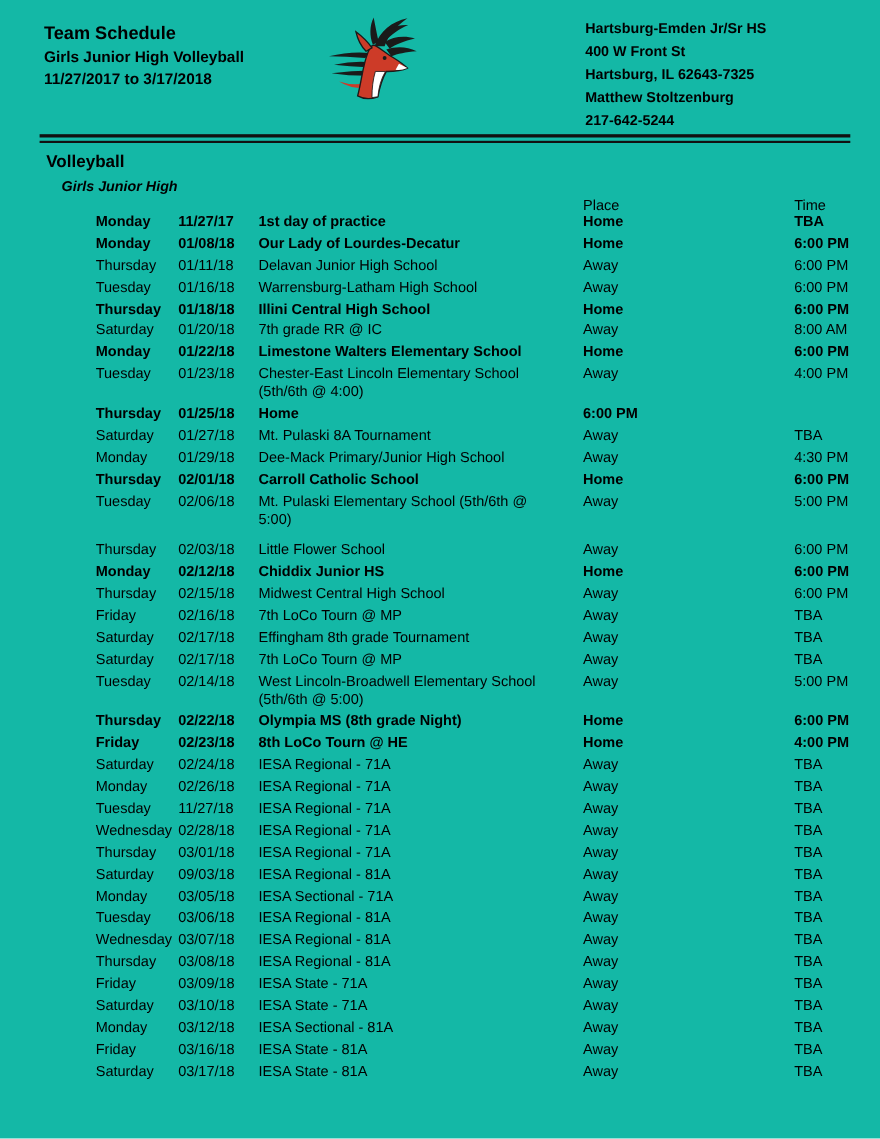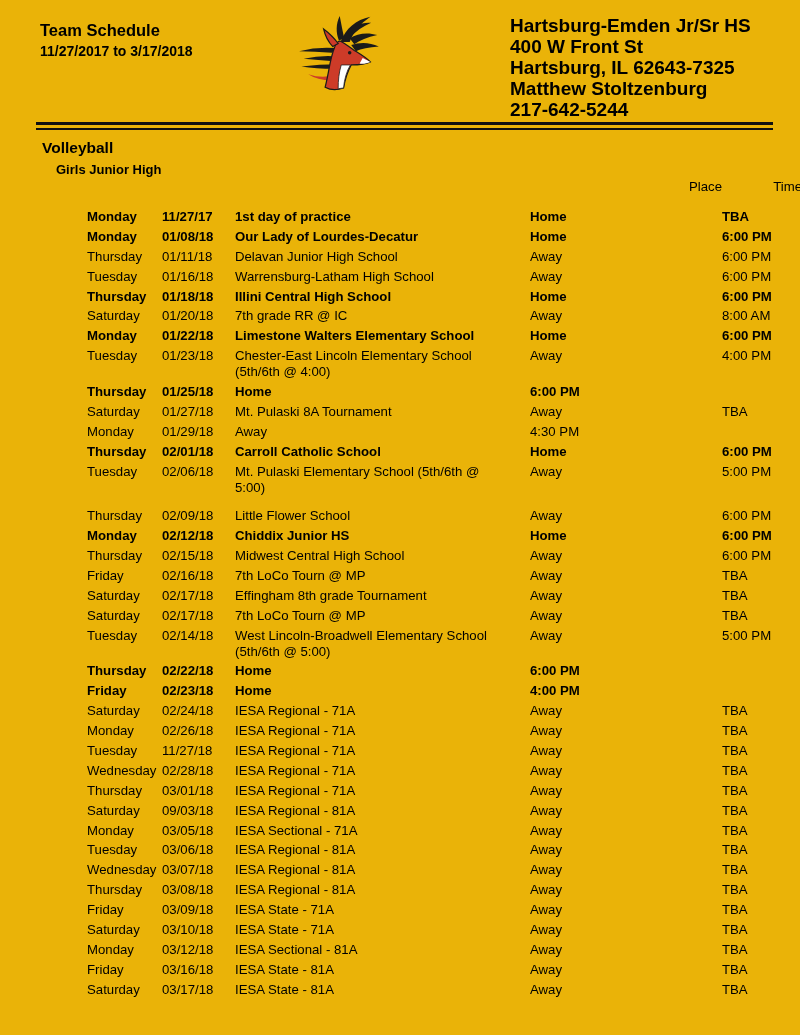"Team Schedule" .page { background: #eab308 -> #14b8a6 }
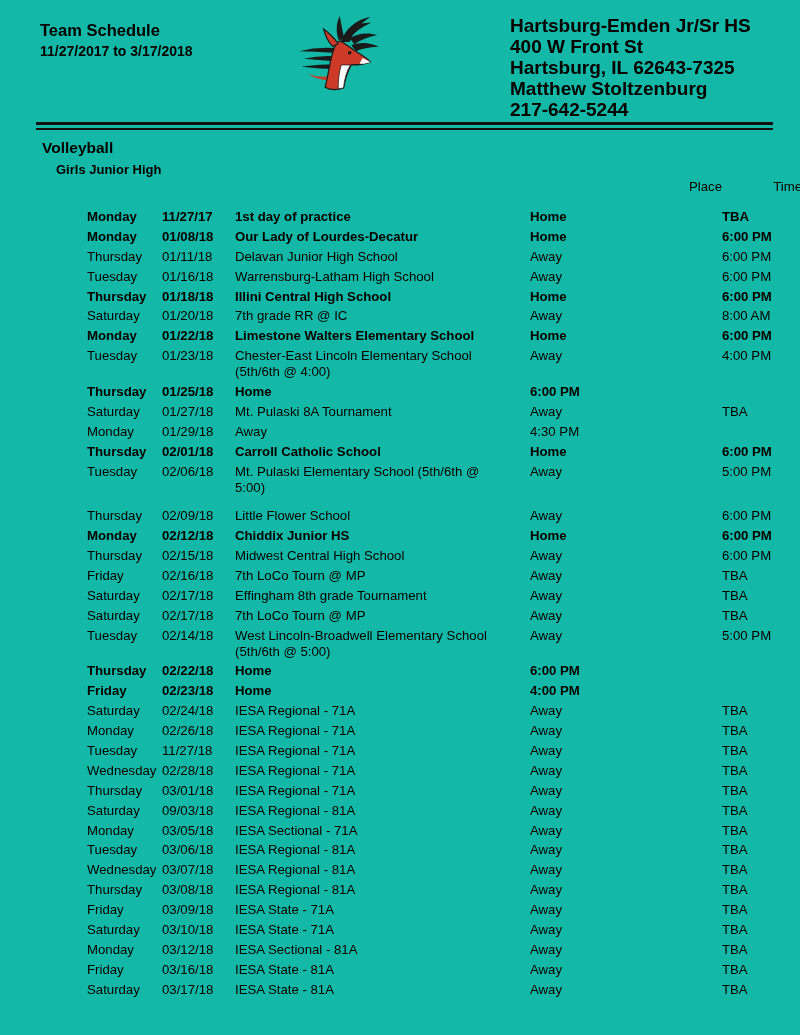"Hartsburg-Emden Jr/Sr HS" .hright { font-size: 19px -> 13px; left: 510px -> 532px }
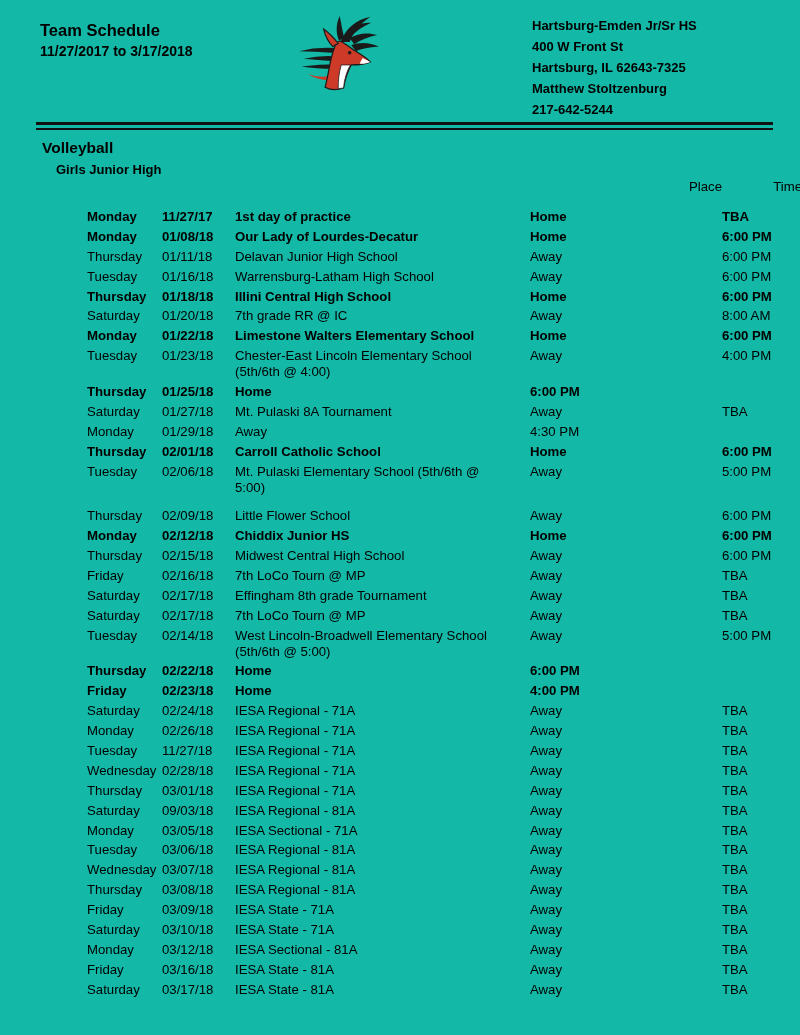"Girls Junior High Volleyball" div.h-sub { html: none -> <div>Girls Junior High Volleyball</div> }
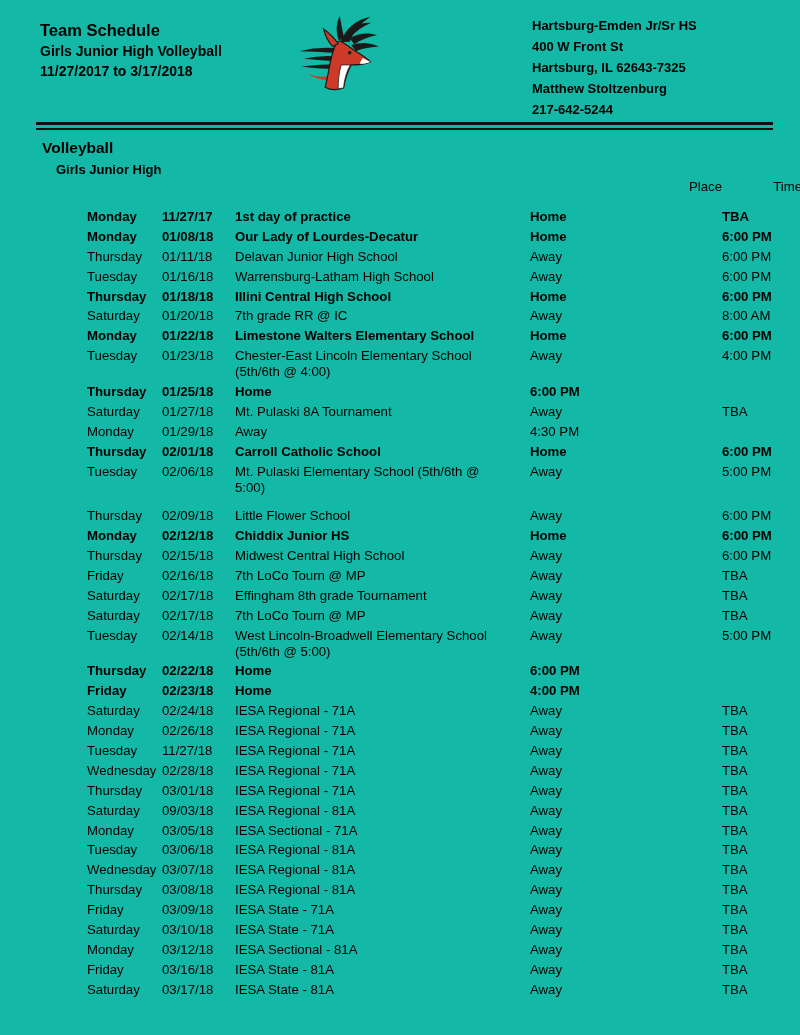"Girls Junior High" .team-sub { font-style: none -> italic }
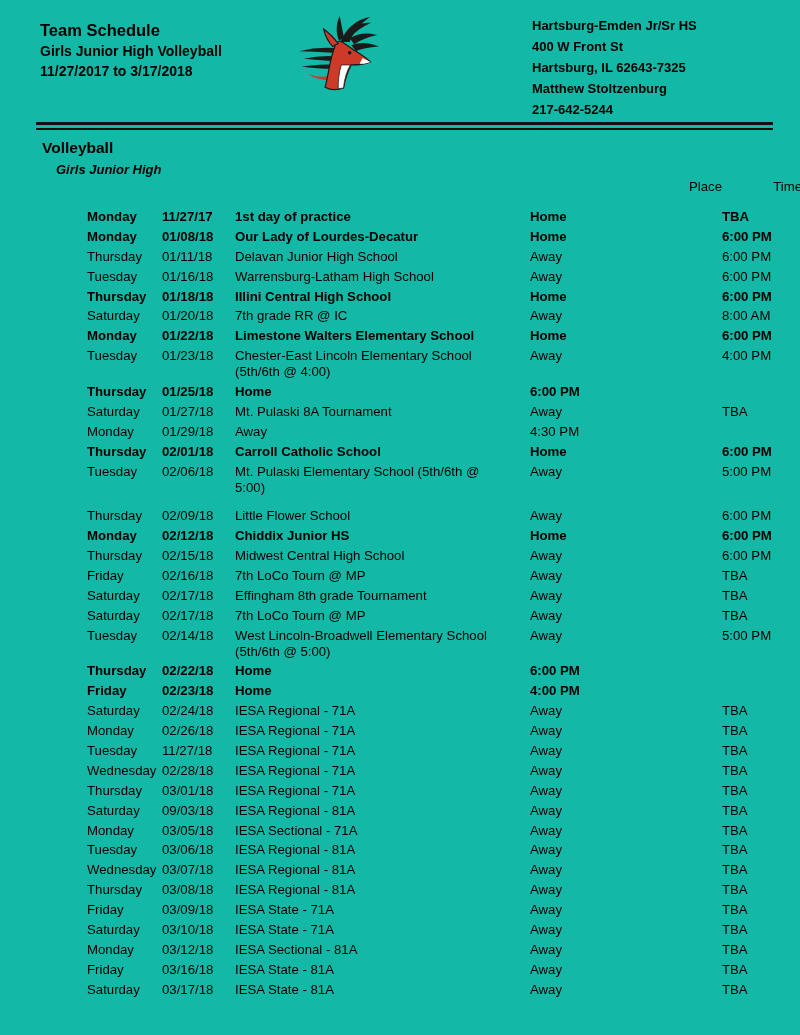"Place" .row.thead { margin-bottom: 16px -> 0; text-align: right -> none }
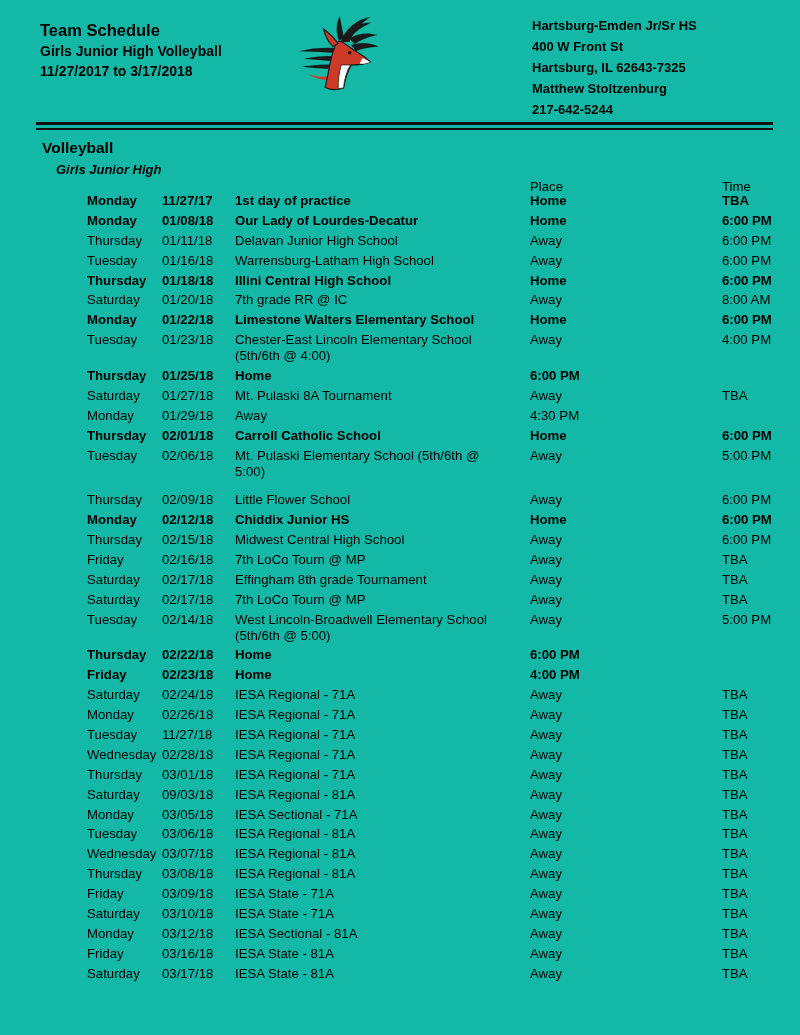"Dee-Mack Primary/Junior High School" span.c-opp { html: none -> <span>Dee-Mack Primary/Junior High School</span> }
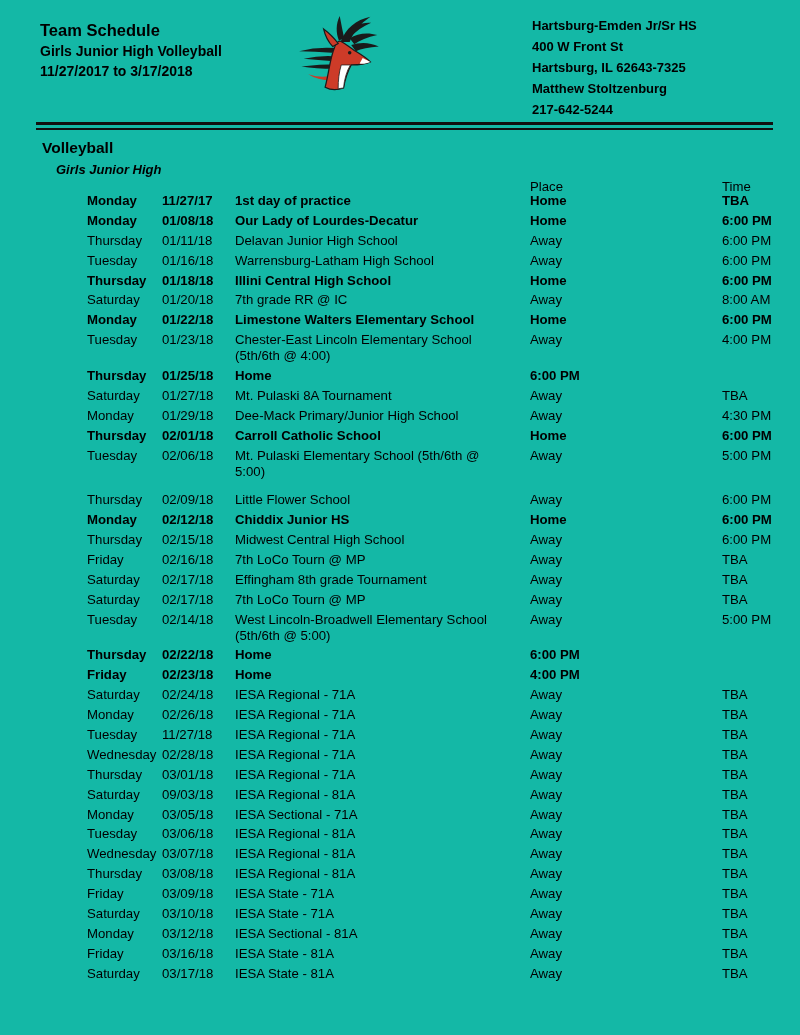"02/09/18" span.c-date { text: 02/09/18 -> 02/03/18 }
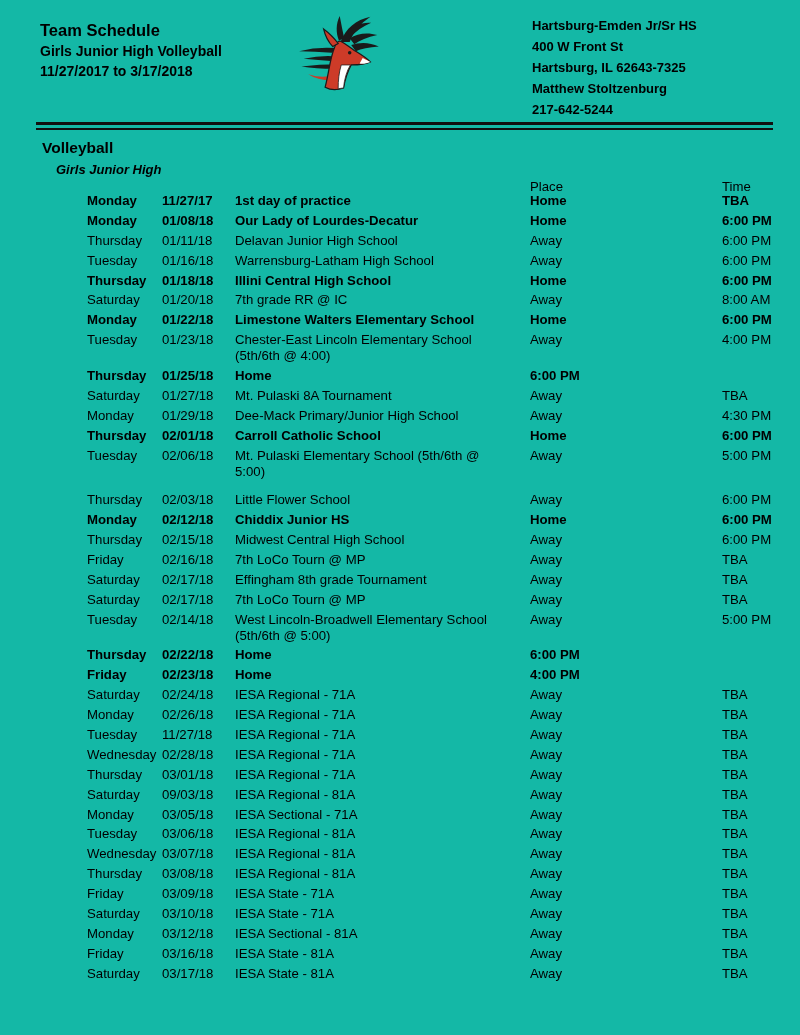"Olympia MS (8th grade Night)" span.c-opp { html: none -> <span>Olympia MS (8th grade Night)</span> }
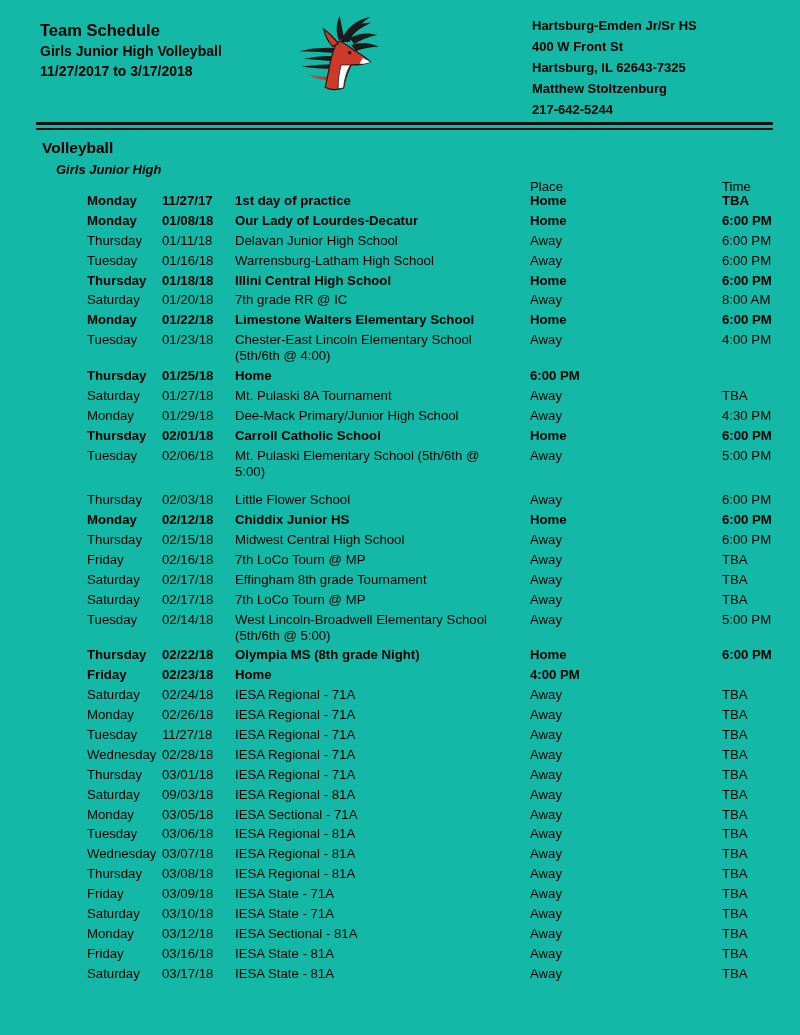"8th LoCo Tourn @ HE" span.c-opp { html: none -> <span>8th LoCo Tourn @ HE</span> }
